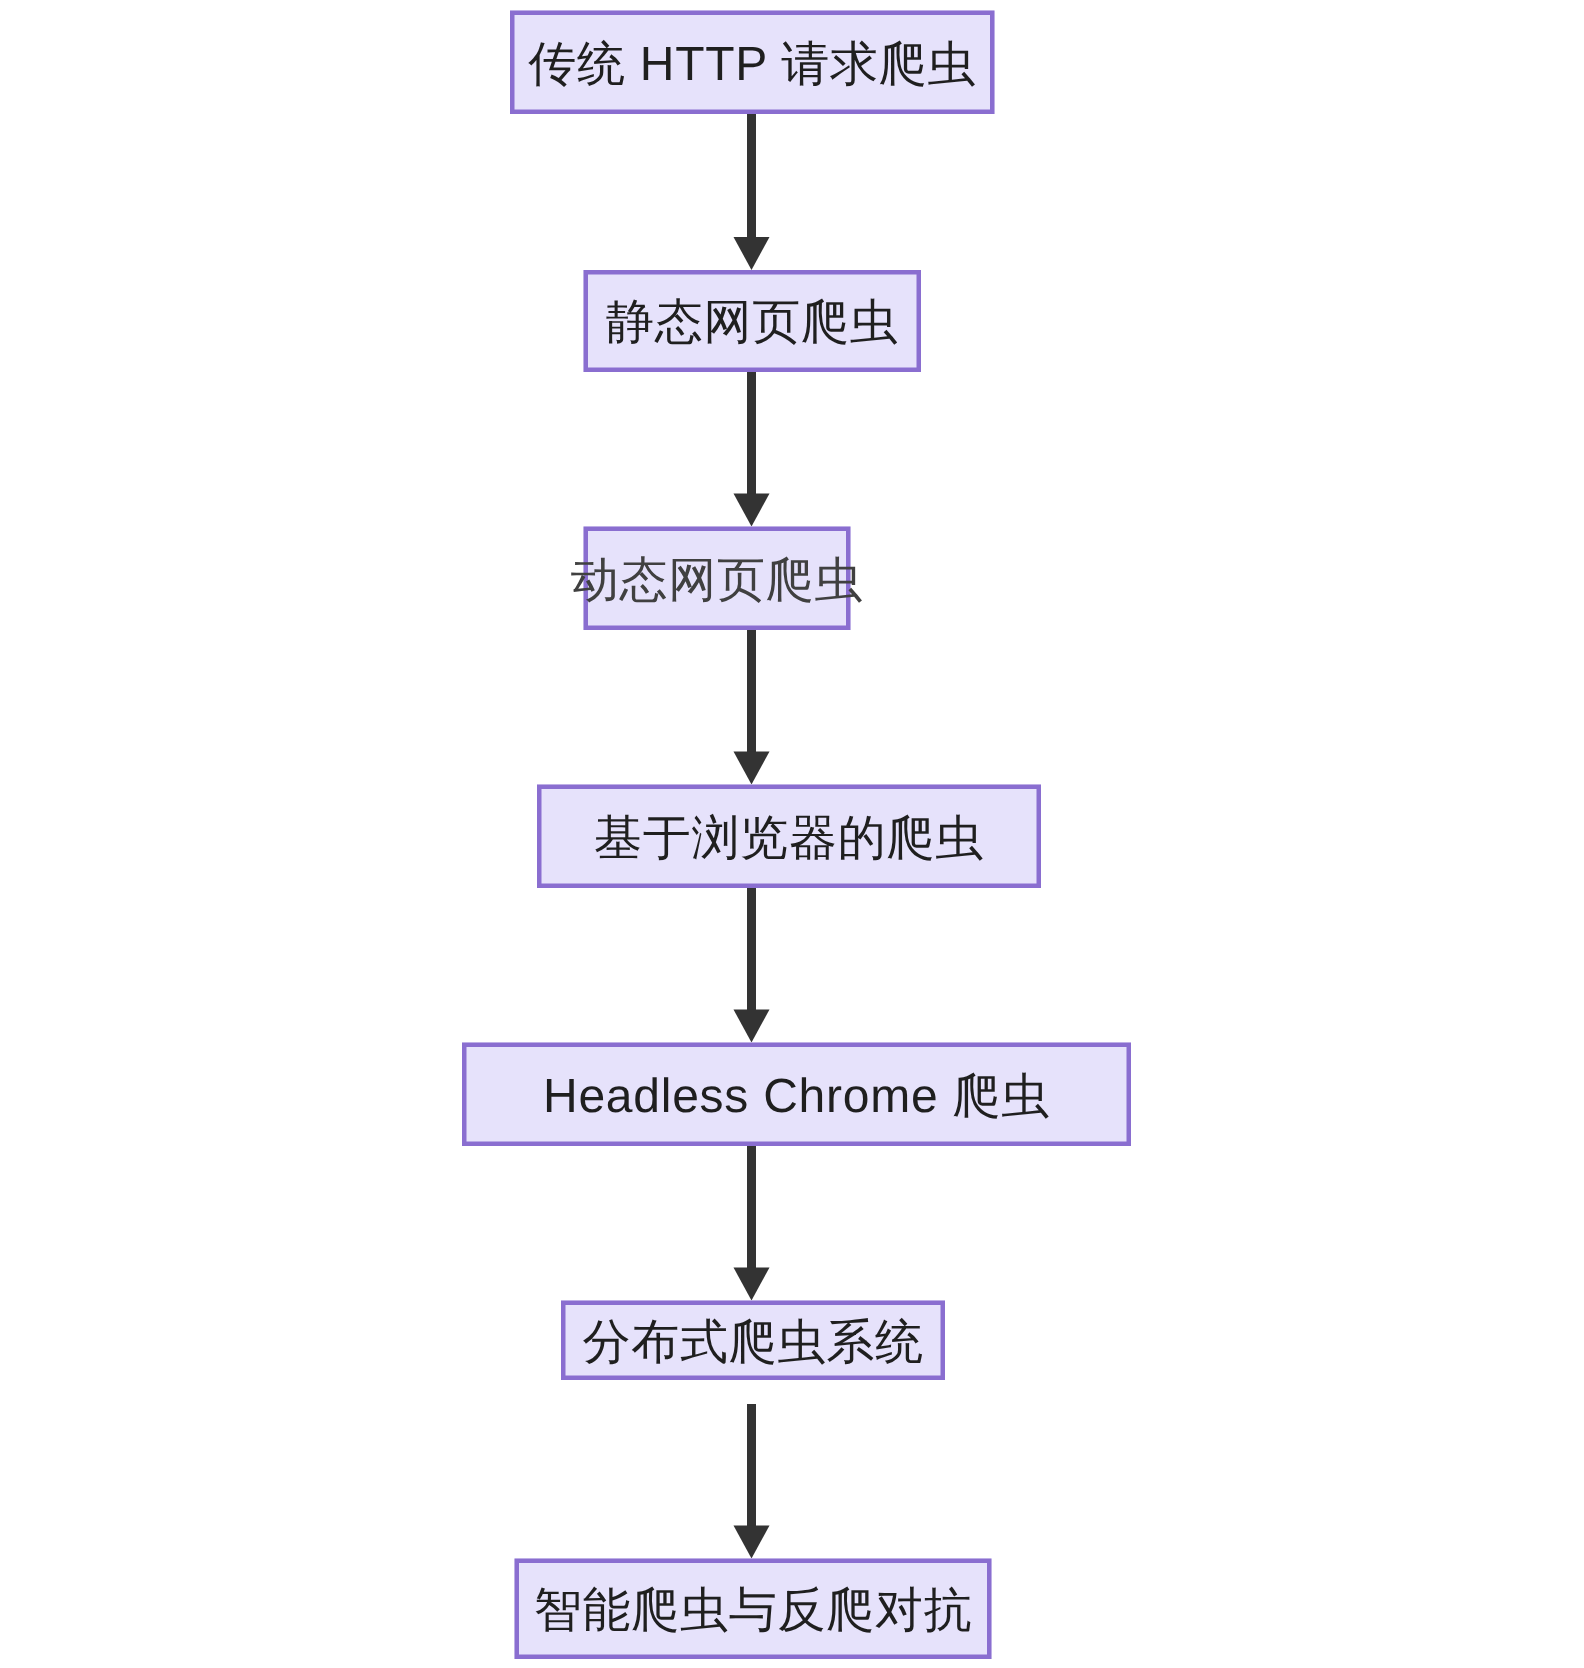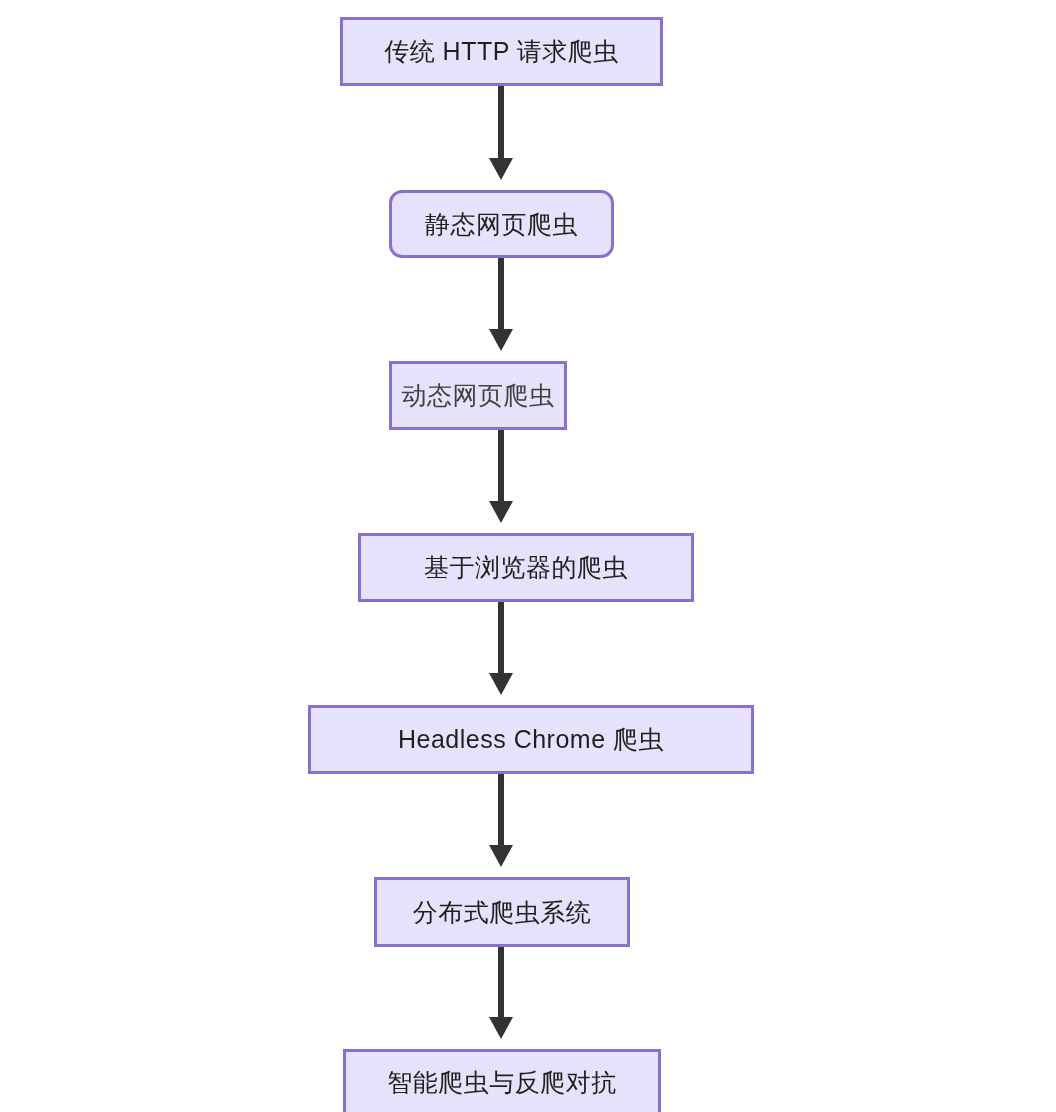"传统 HTTP 请求爬虫" .node { font-size: 25px -> 32px; margin-top: 10px -> none }
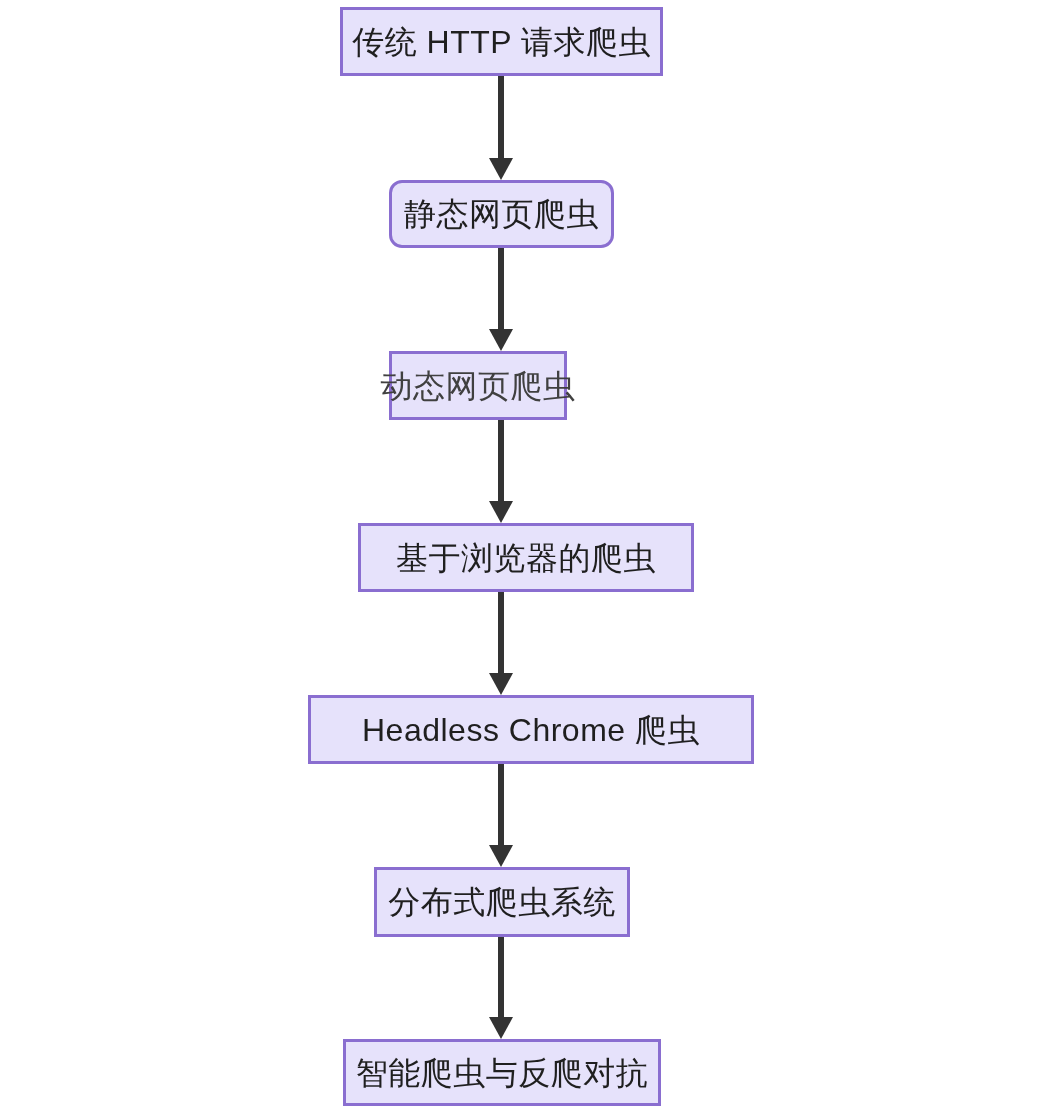"静态网页爬虫" div.node { border-radius: 13px -> none }
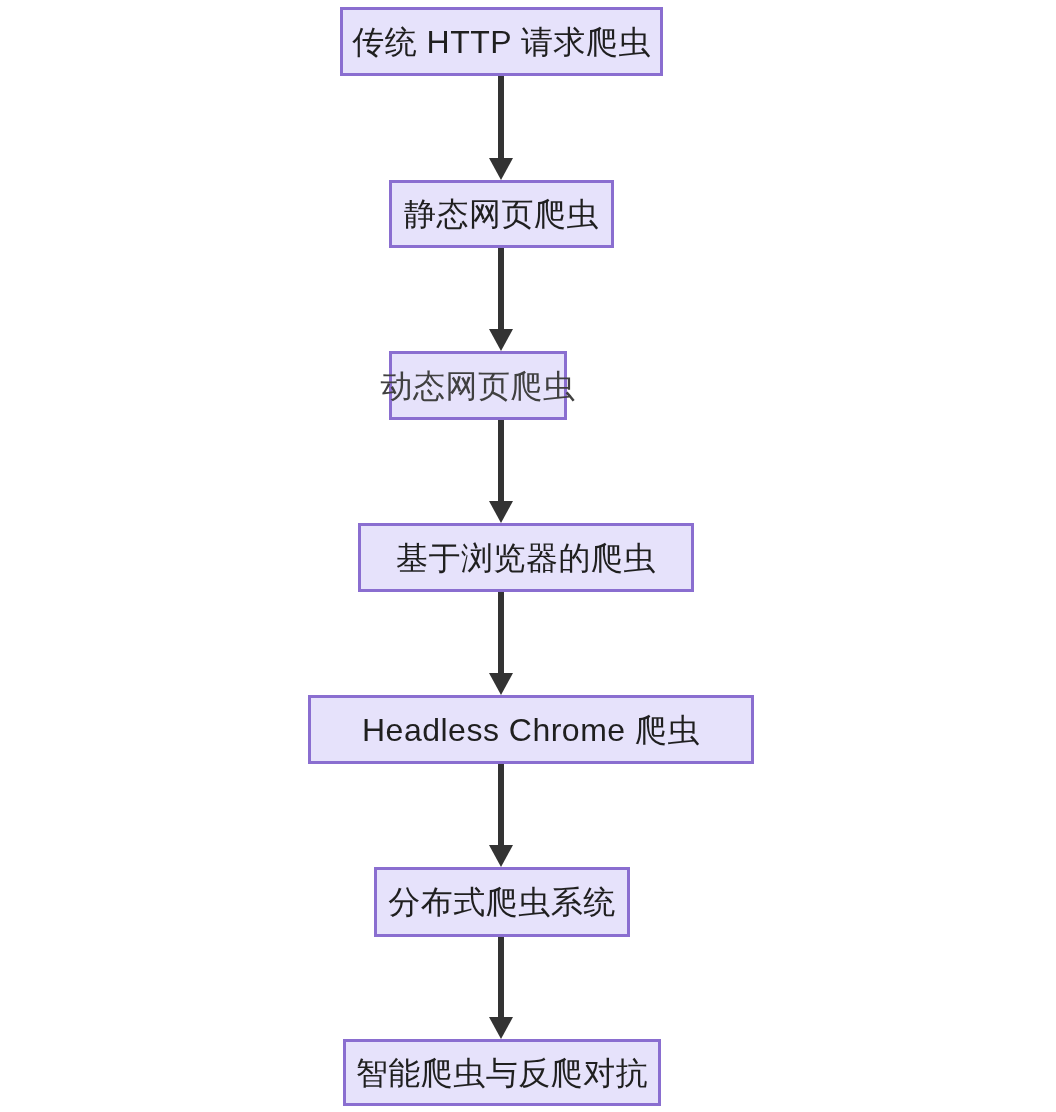"分布式爬虫系统" div.node { height: 70px -> 53px }
